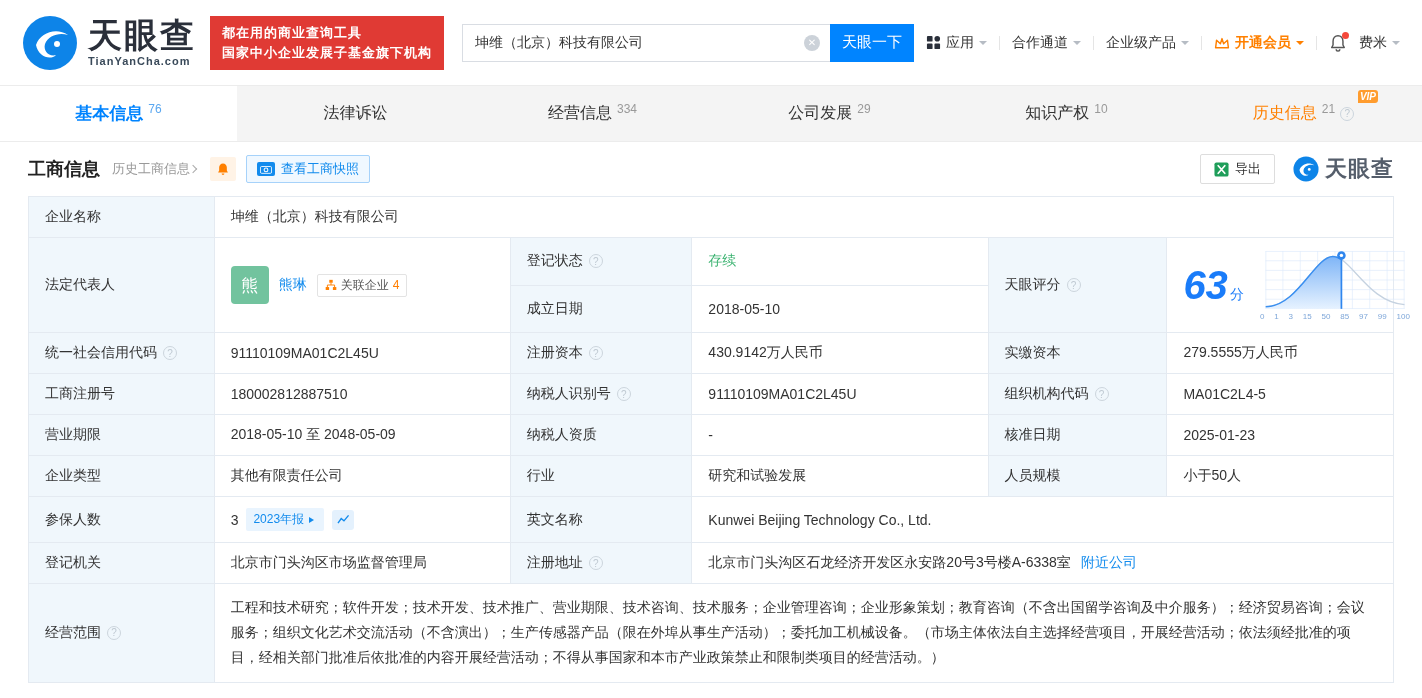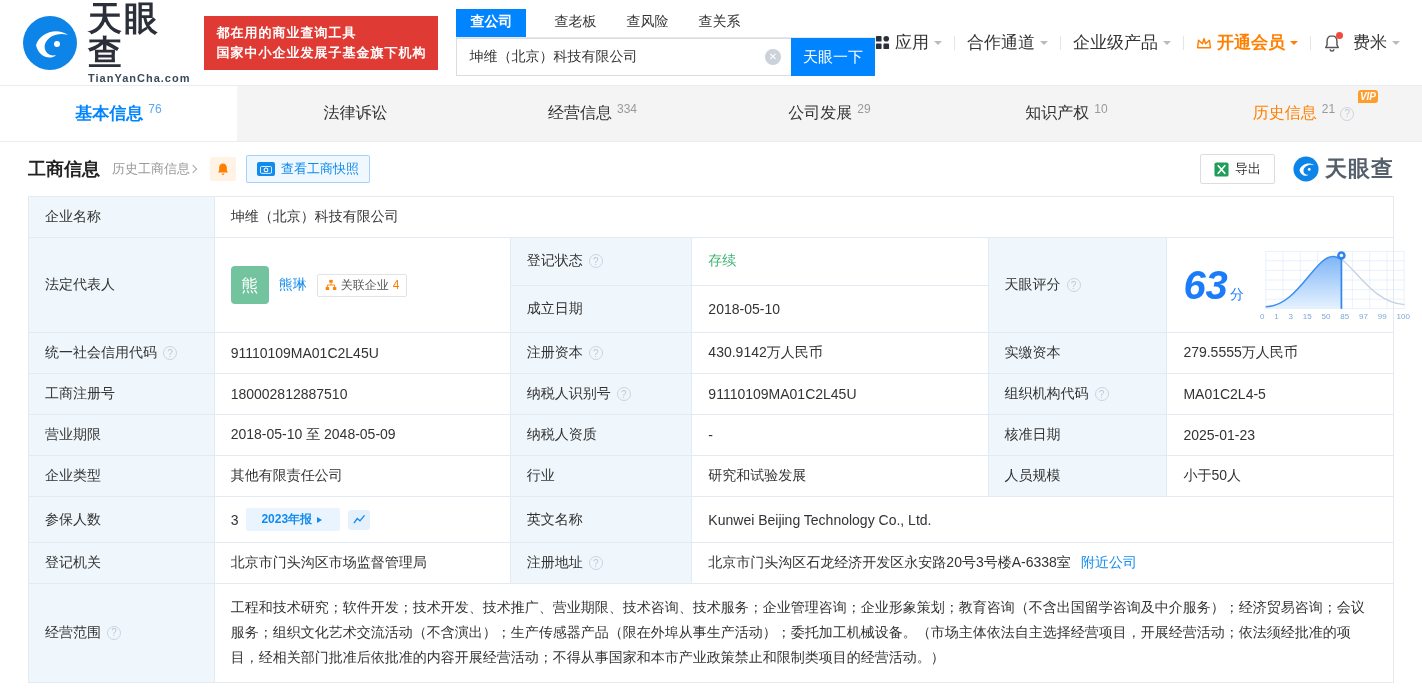"查公司" div.search-tabs { html: <div> <span>查公司</span> <span>查老板</span> <span>查风险</span> <span>查关系</span> </div> -> none }
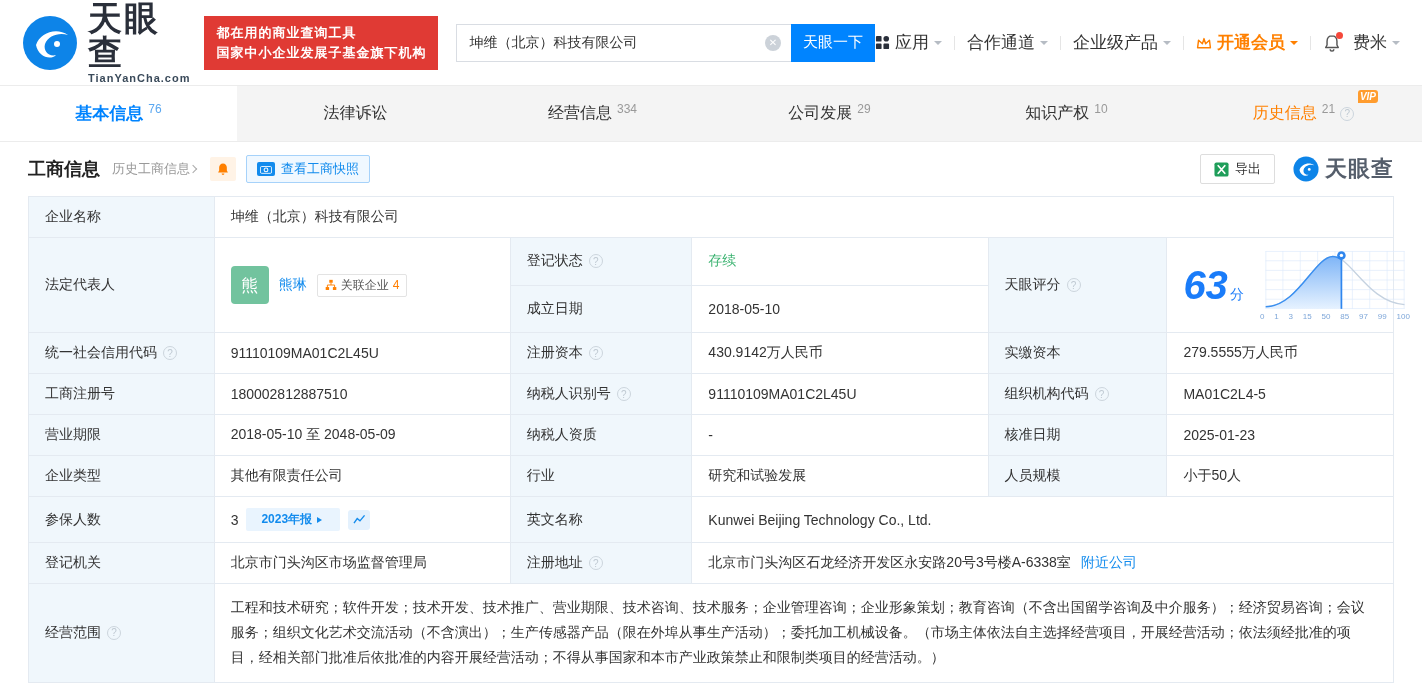"应用" .top-nav { font-size: 17px -> 14px }
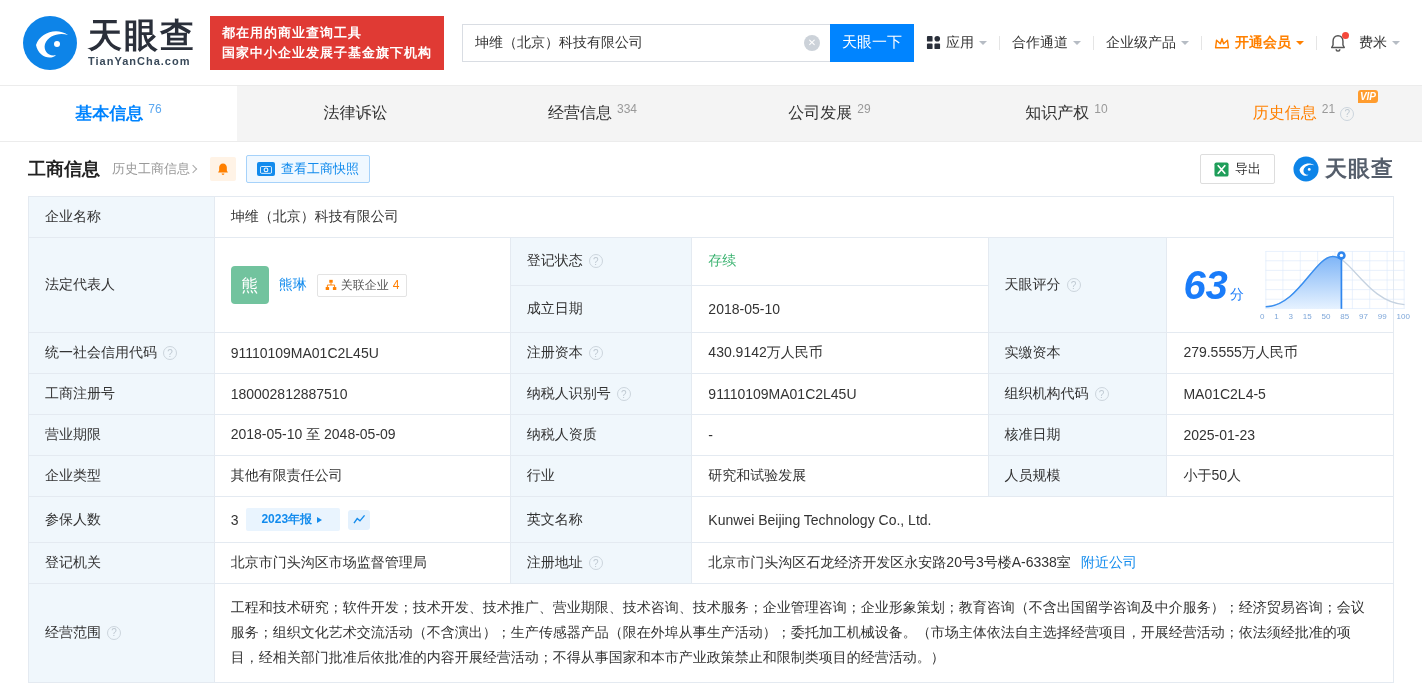"2023年报" .report-badge { font-weight: bold -> none; padding: 3px 15px -> 3px 7px }
